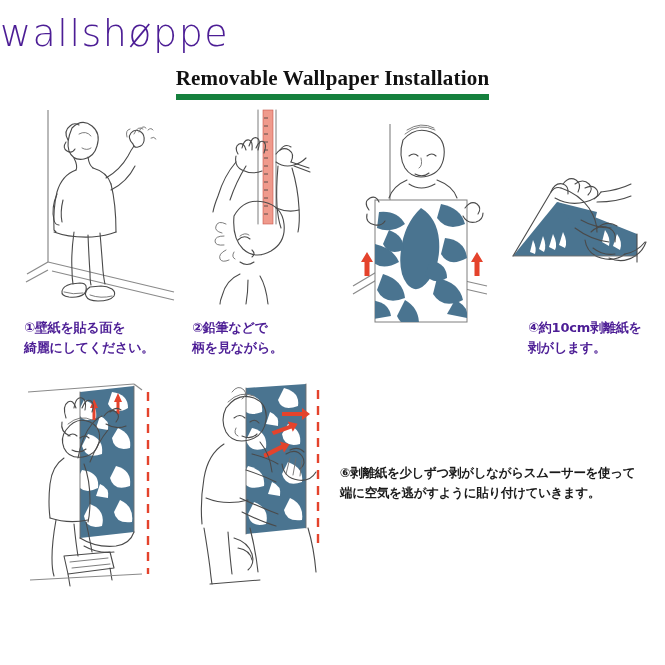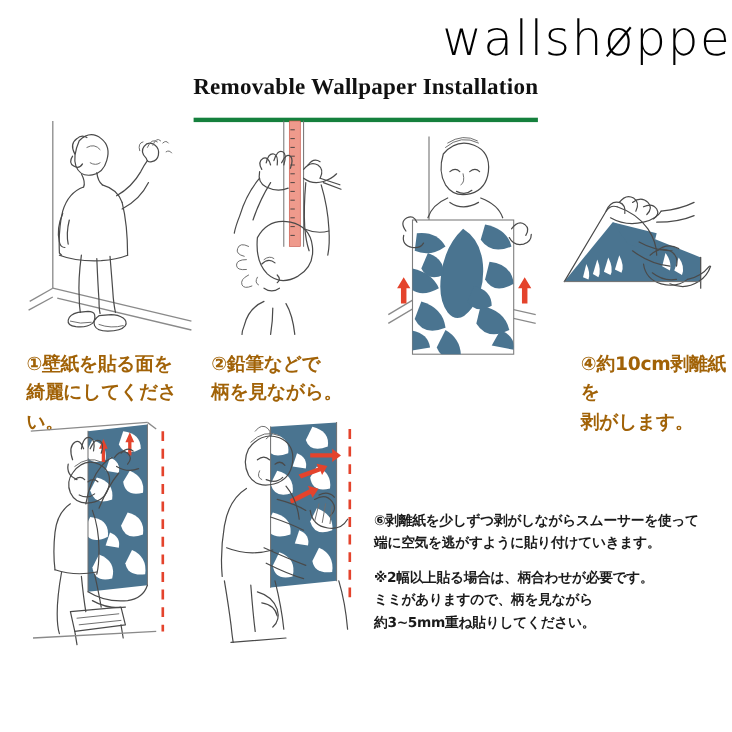"wallshøppe" .brand { color: #000000 -> #4c1d95; font-size: 44px -> 38px; text-align: right -> left }
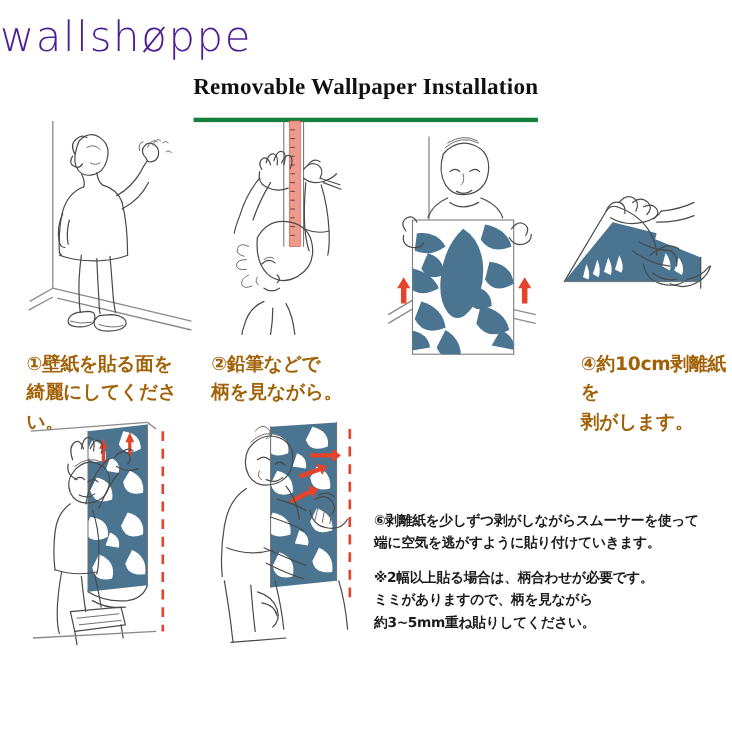"Removable Wallpaper Installation" .doc-title span { border-bottom: 4px solid #15803d -> 6px solid #15803d; padding-bottom: 17px -> 4px }
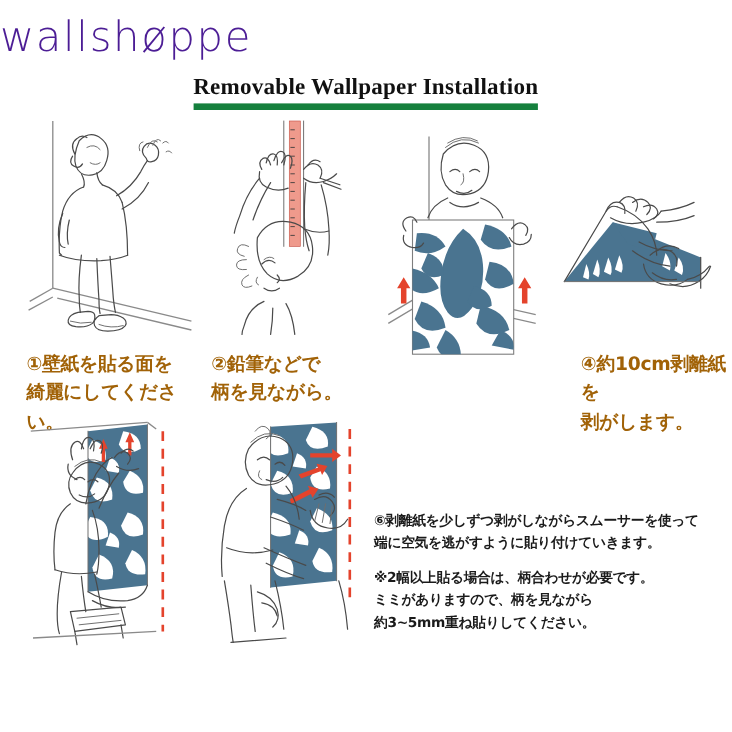"①壁紙を貼る面を" .cap { color: #a16207 -> #4c1d95; font-size: 17px -> 13px }
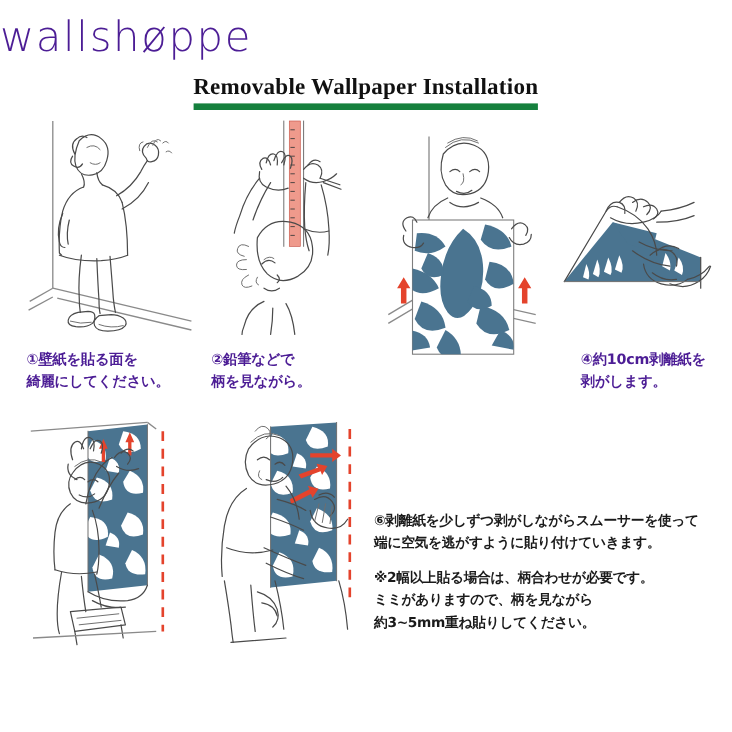"※2幅以上貼る場合は、柄合わせが必要です。" div.note { html: <div>※2幅以上貼る場合は、柄合わせが必要です。 ミミがありますので、柄を見ながら 約3~5mm重ね貼りしてください。</div> -> none }
